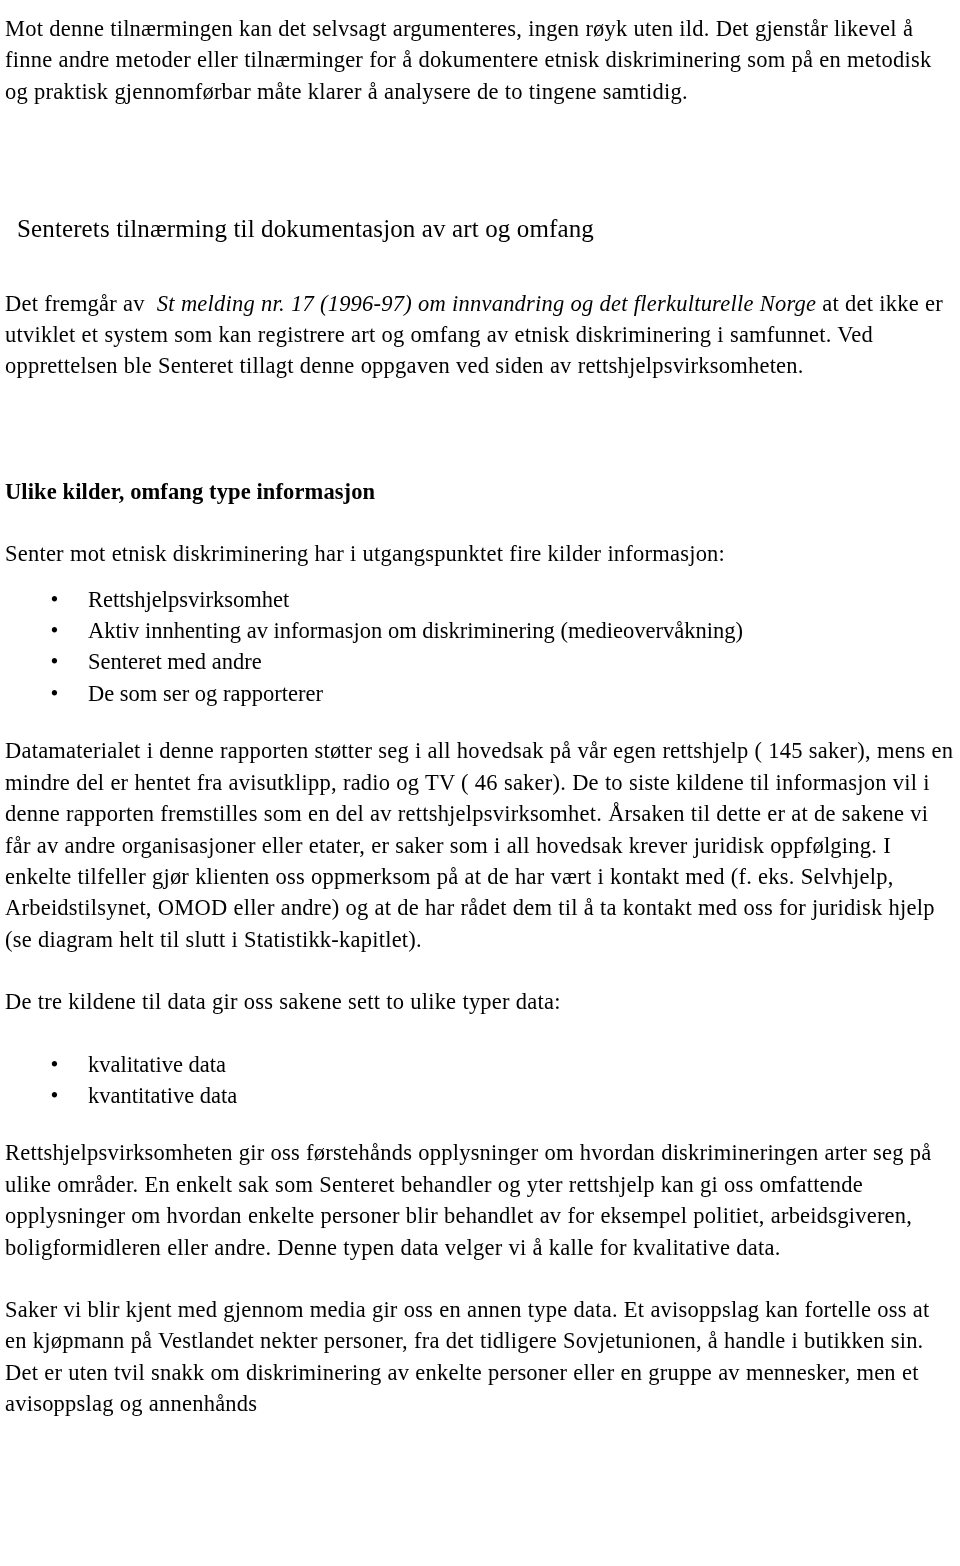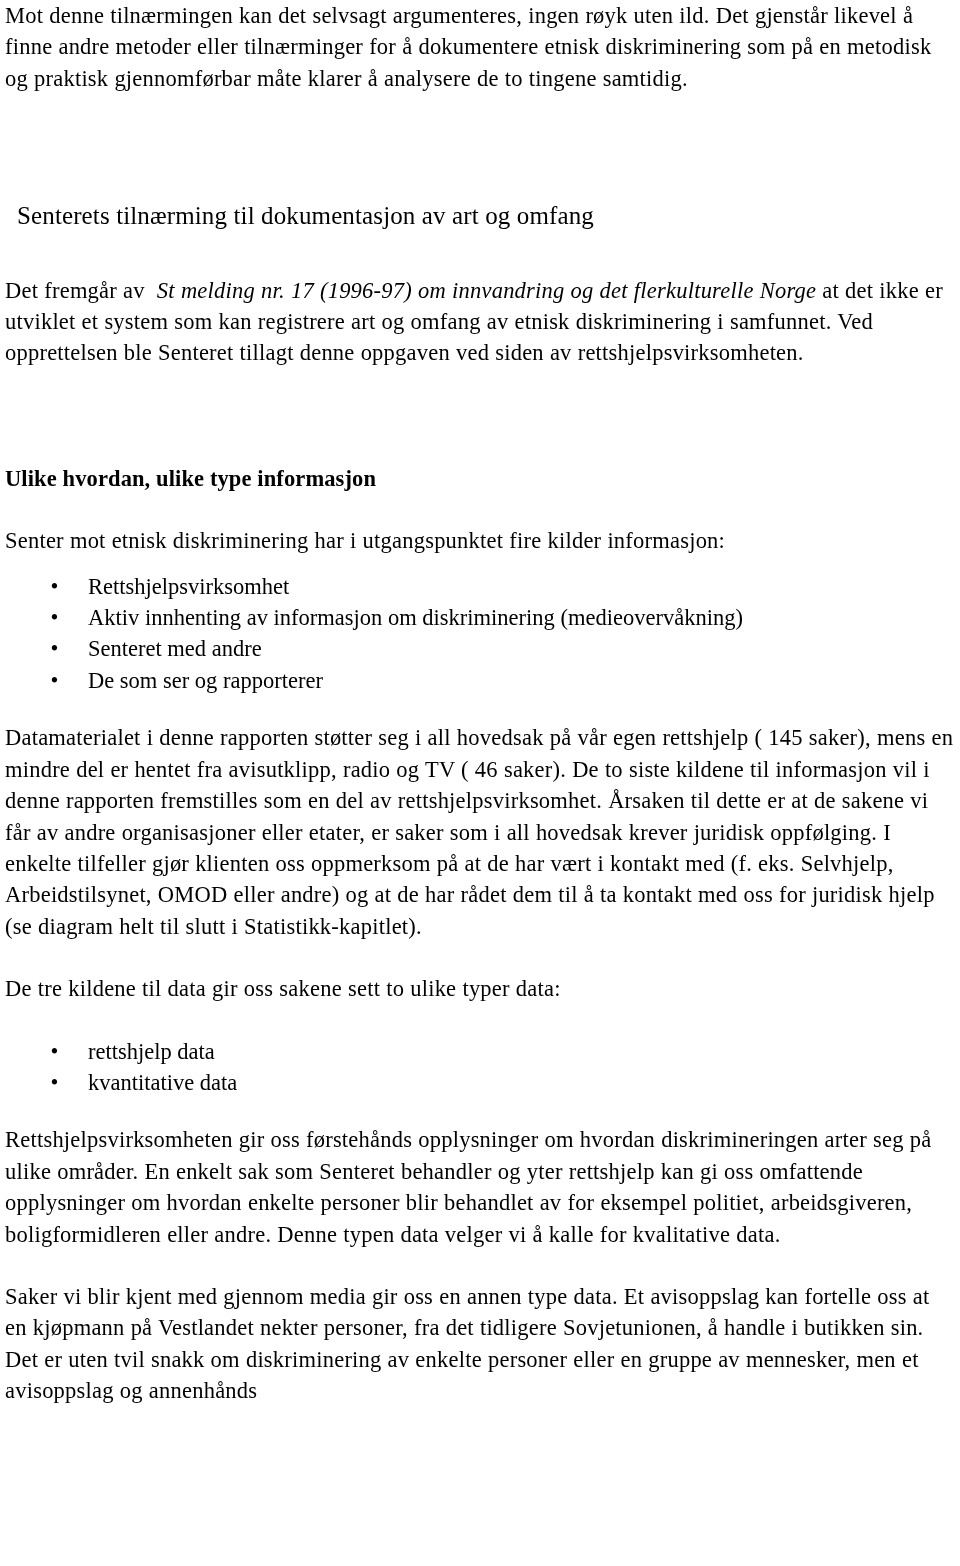"Mot denne tilnærmingen kan det" .page { padding: 0 6px 0 5px -> 13px 6px 0 5px }
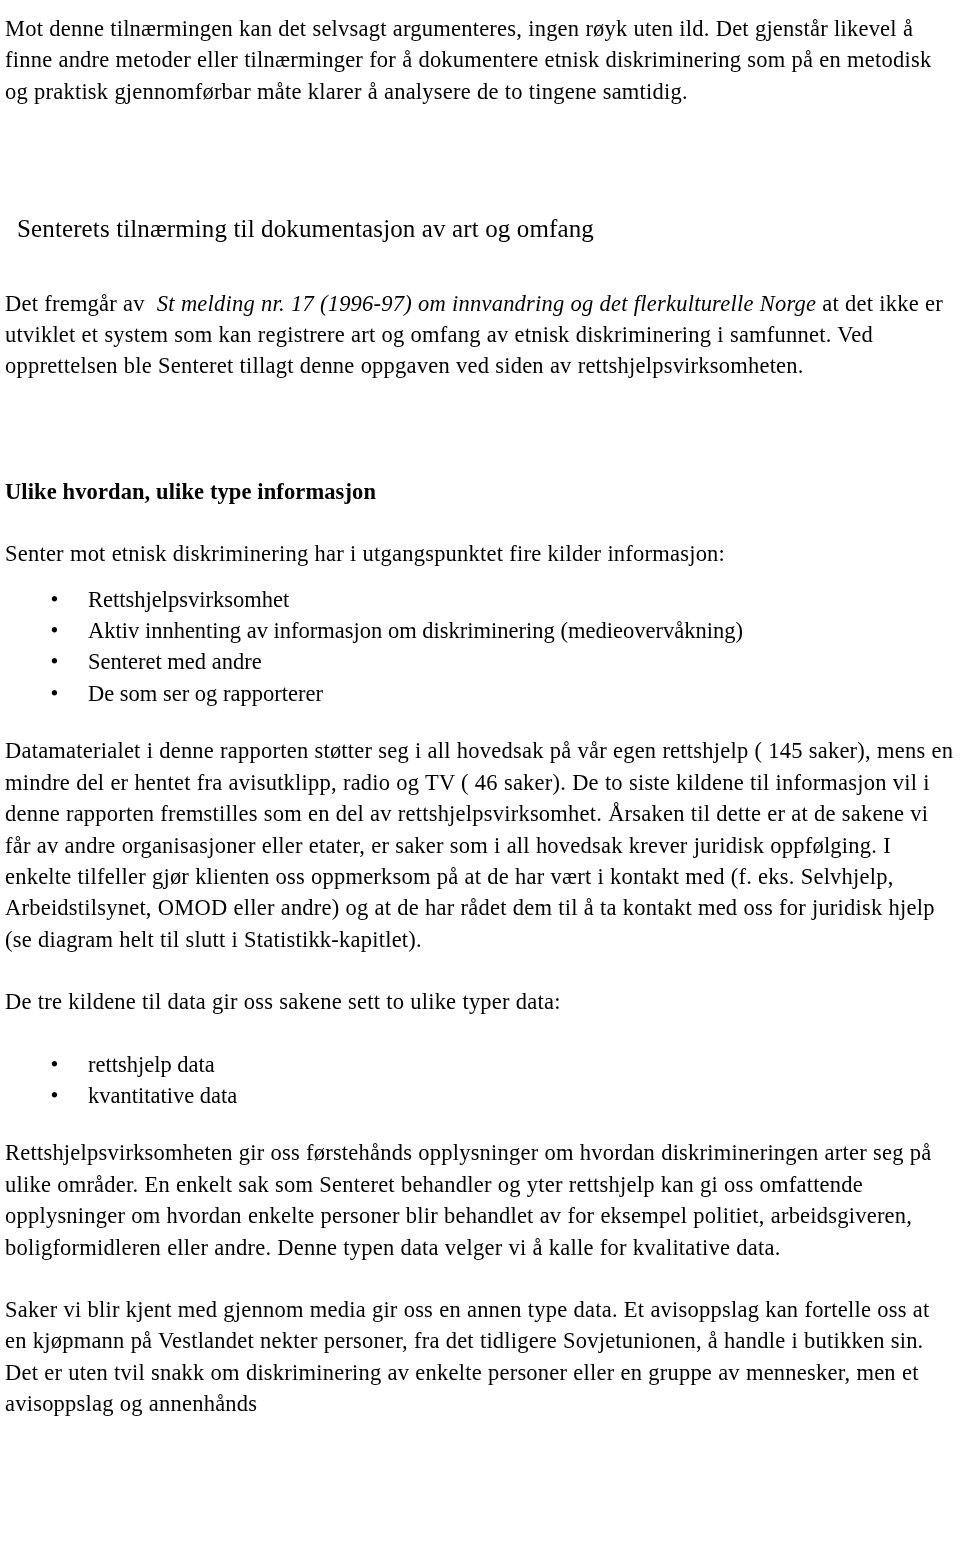"Ulike hvordan, ulike type informasjon" h3.h-sub { text: hvordan, ulike -> kilder, omfang }
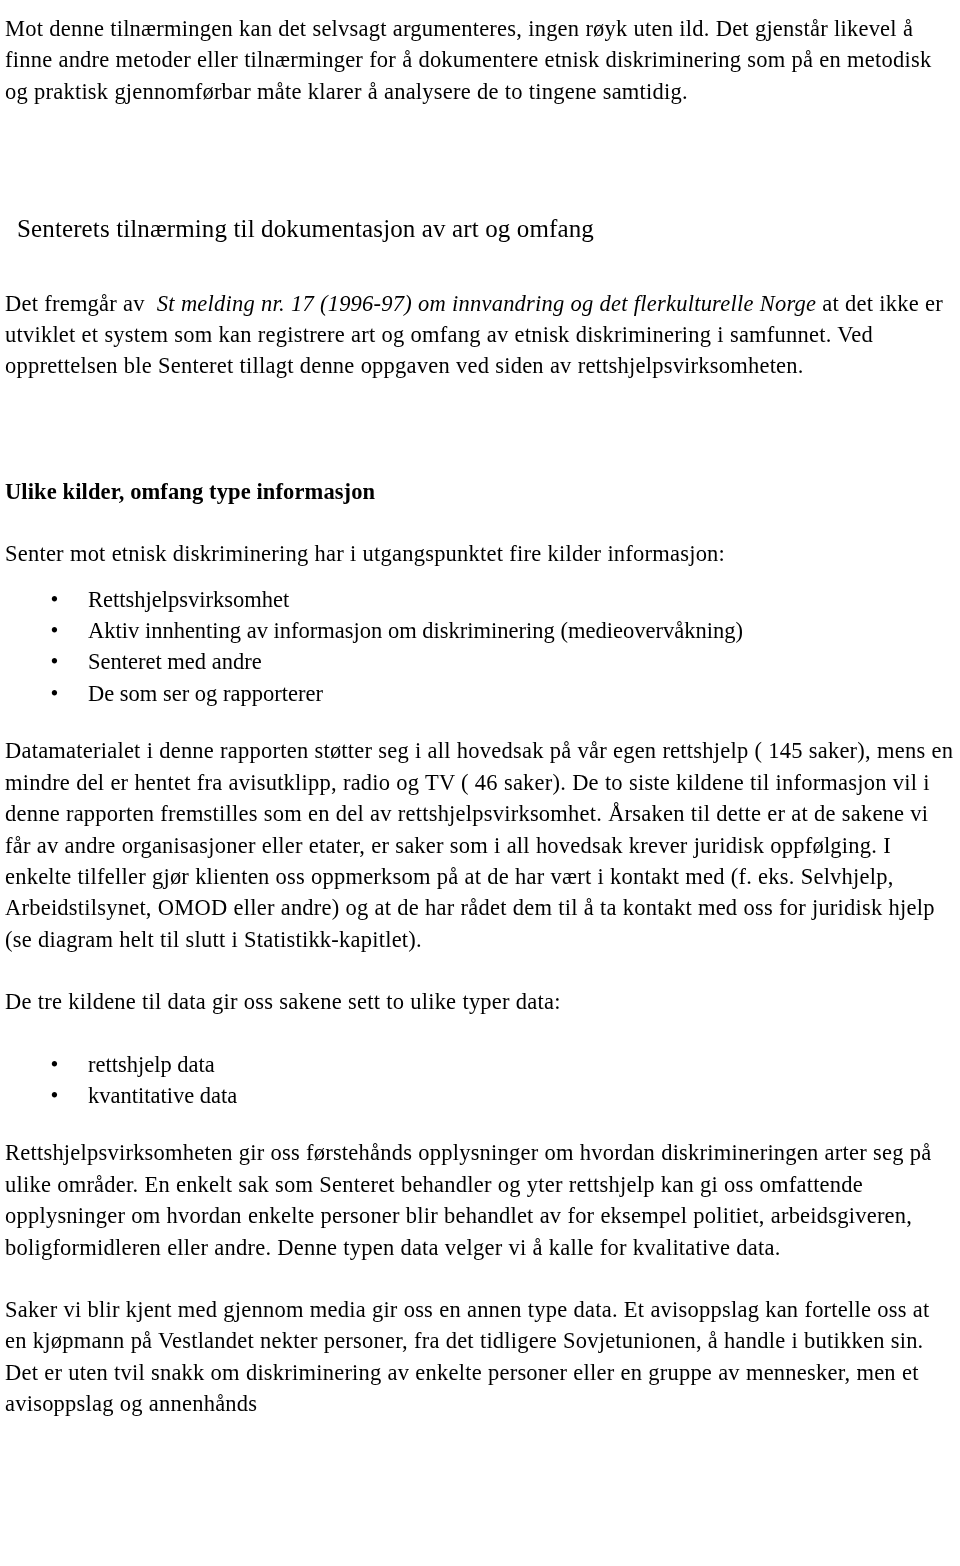"rettshjelp data" span { text: rettshjelp -> kvalitative }
